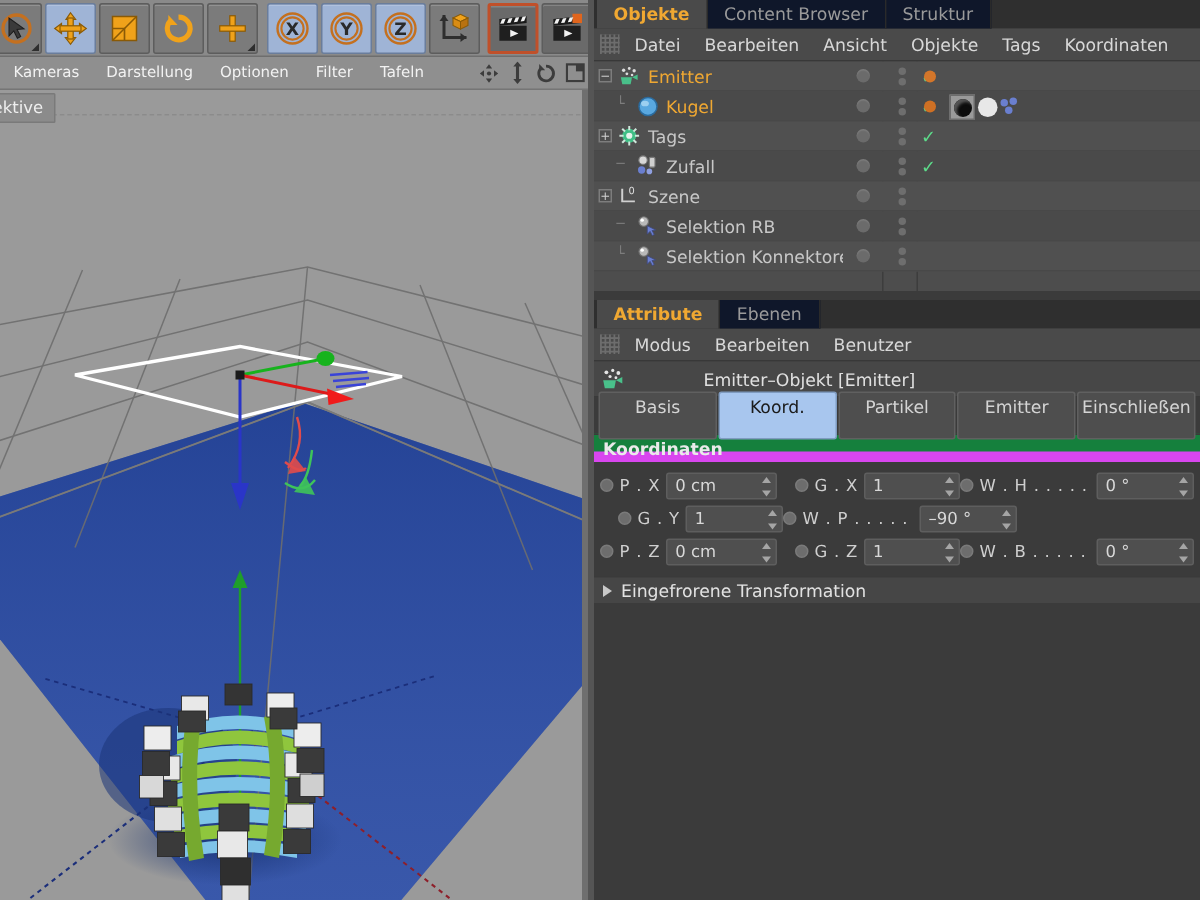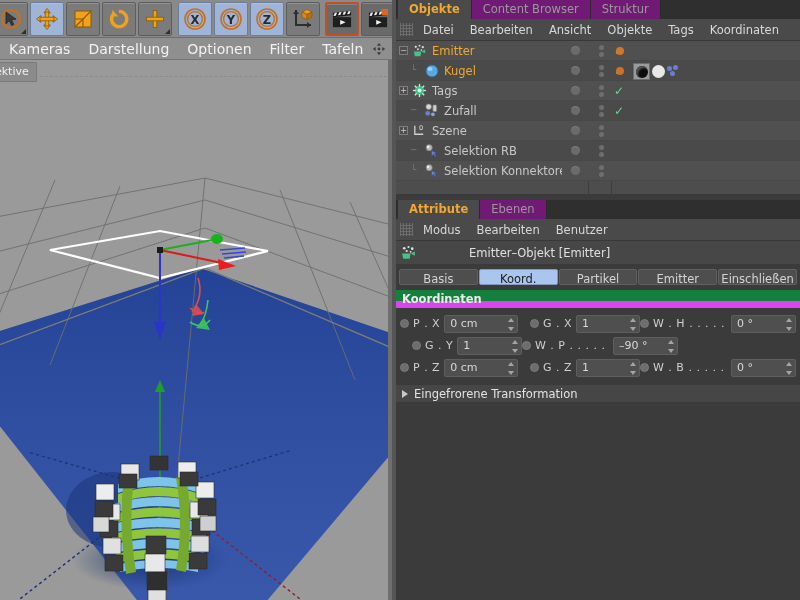"Content Browser" .tab { background: #701a75 -> #0f172a }
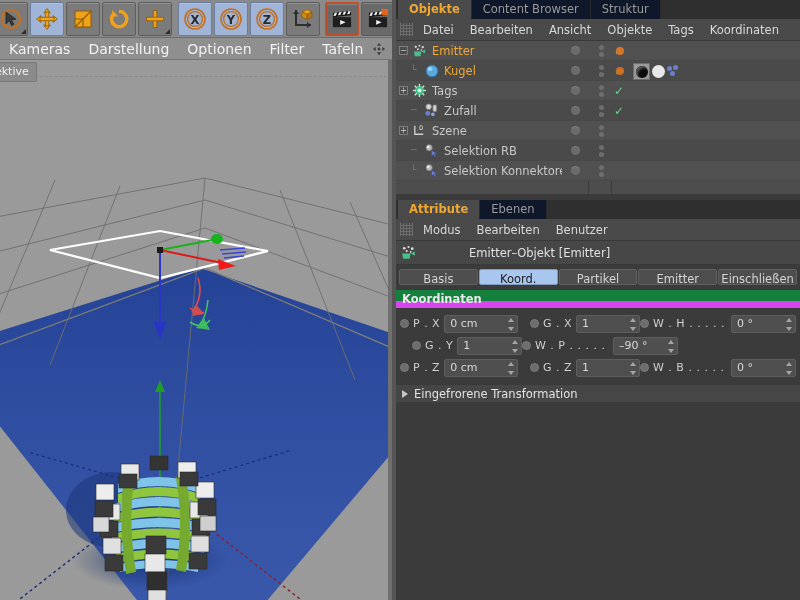"Kameras" .vmenu { font-size: 14px -> 10px }
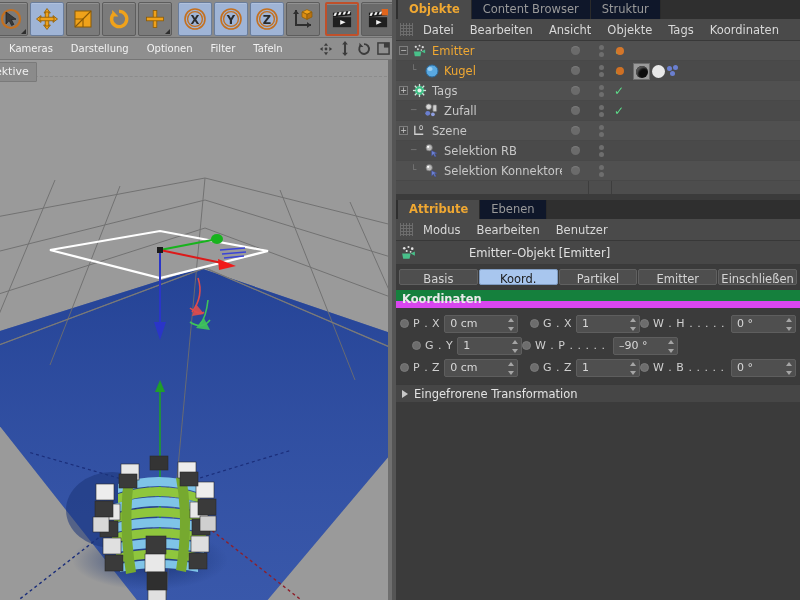"Basis" .atab { height: 16px -> 32px }
